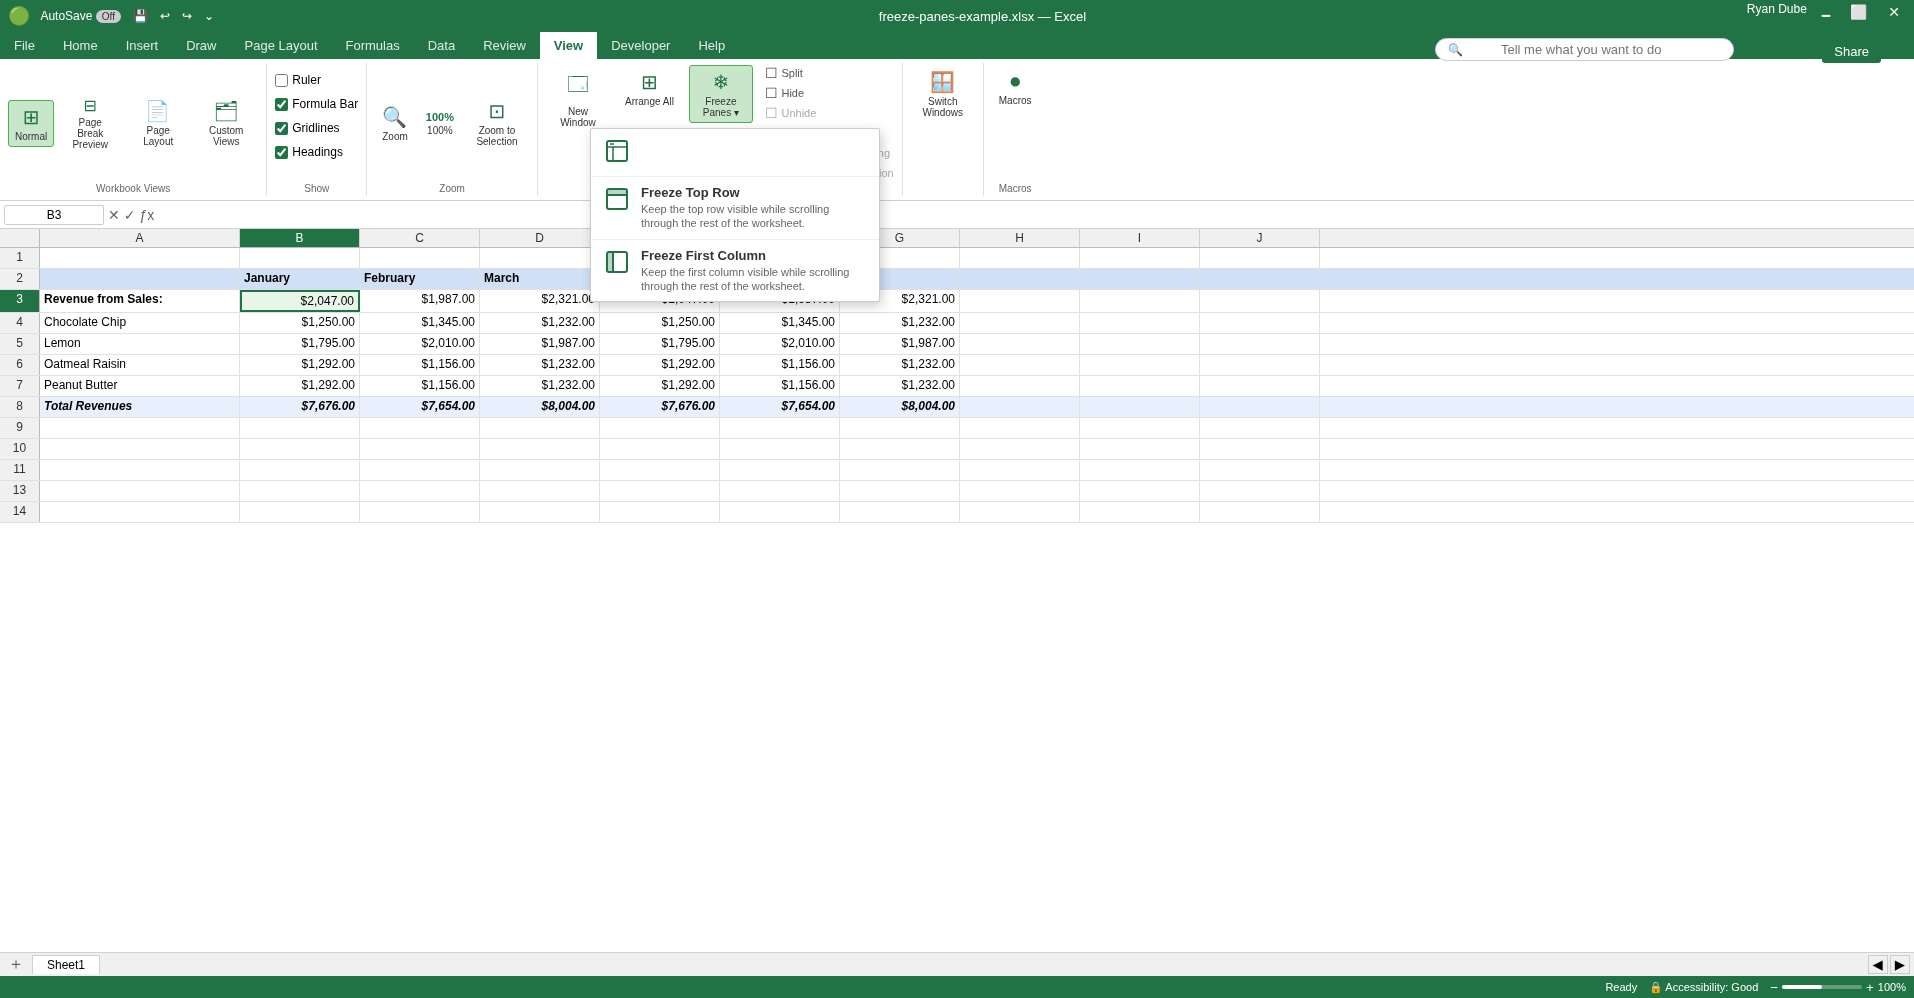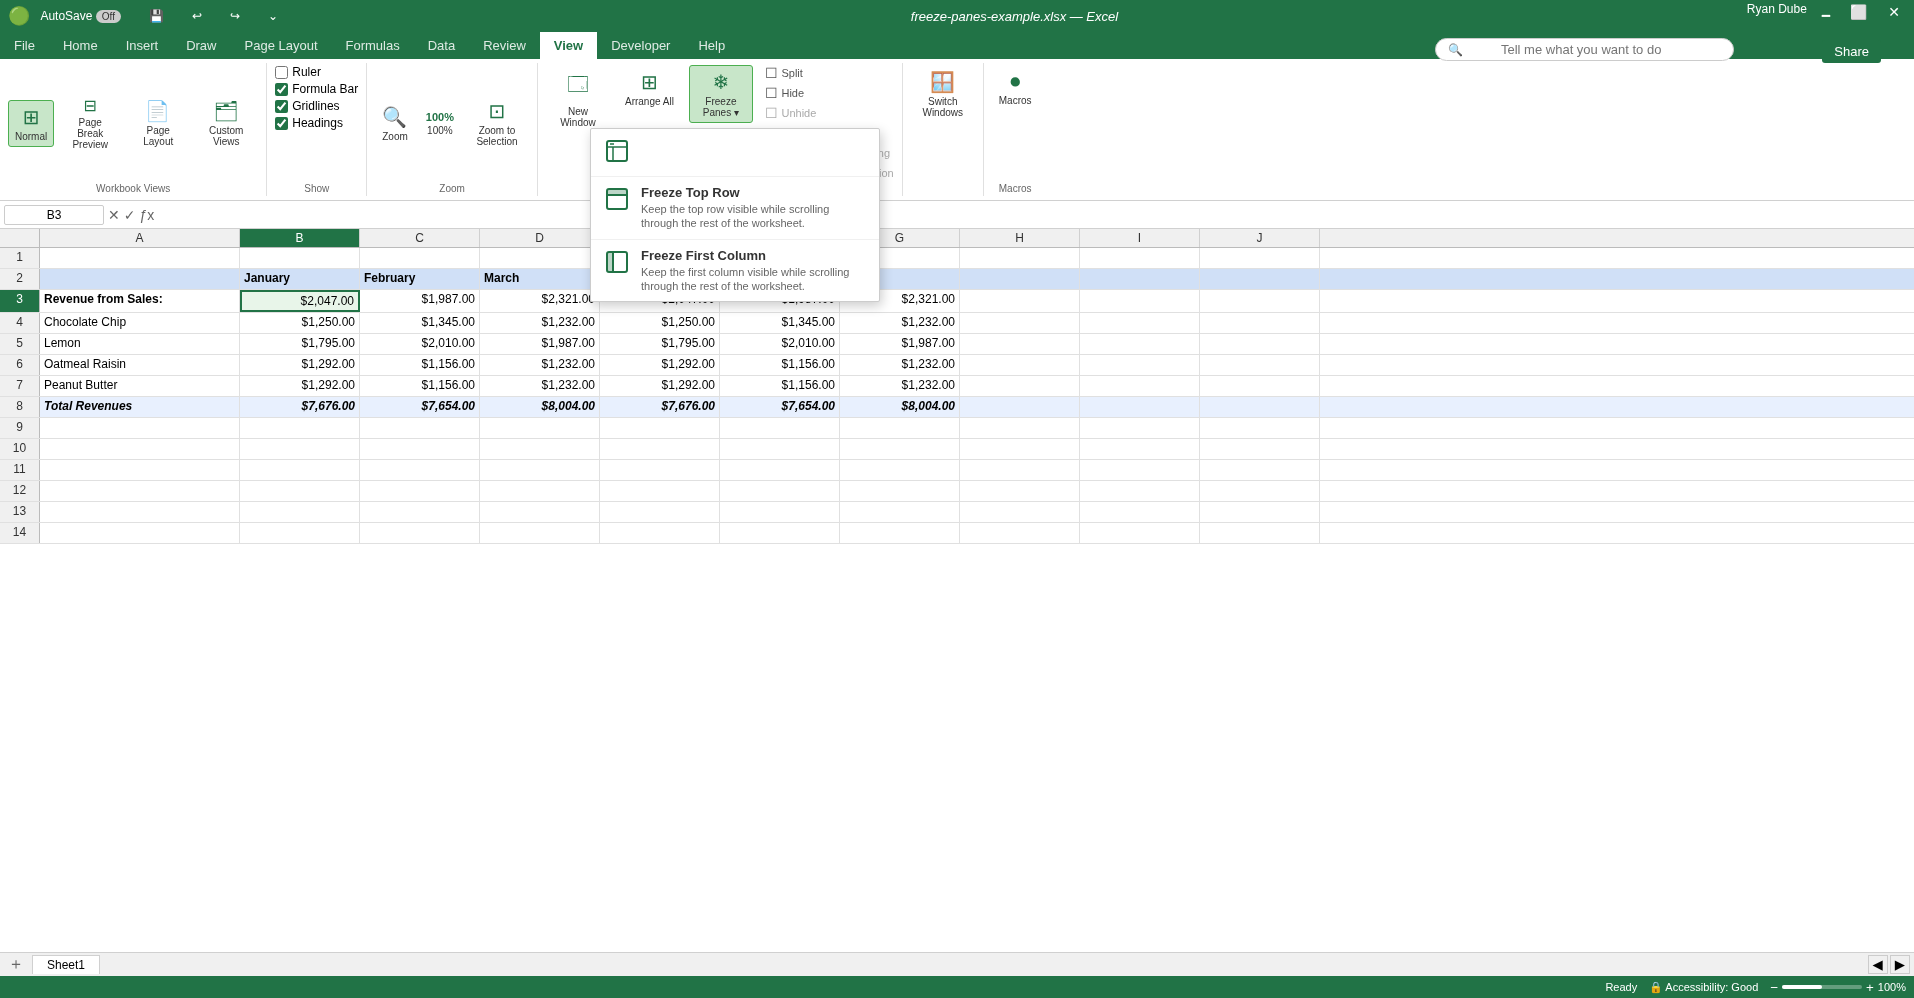"AutoSave Off" .qat { gap: 20px -> 4px }
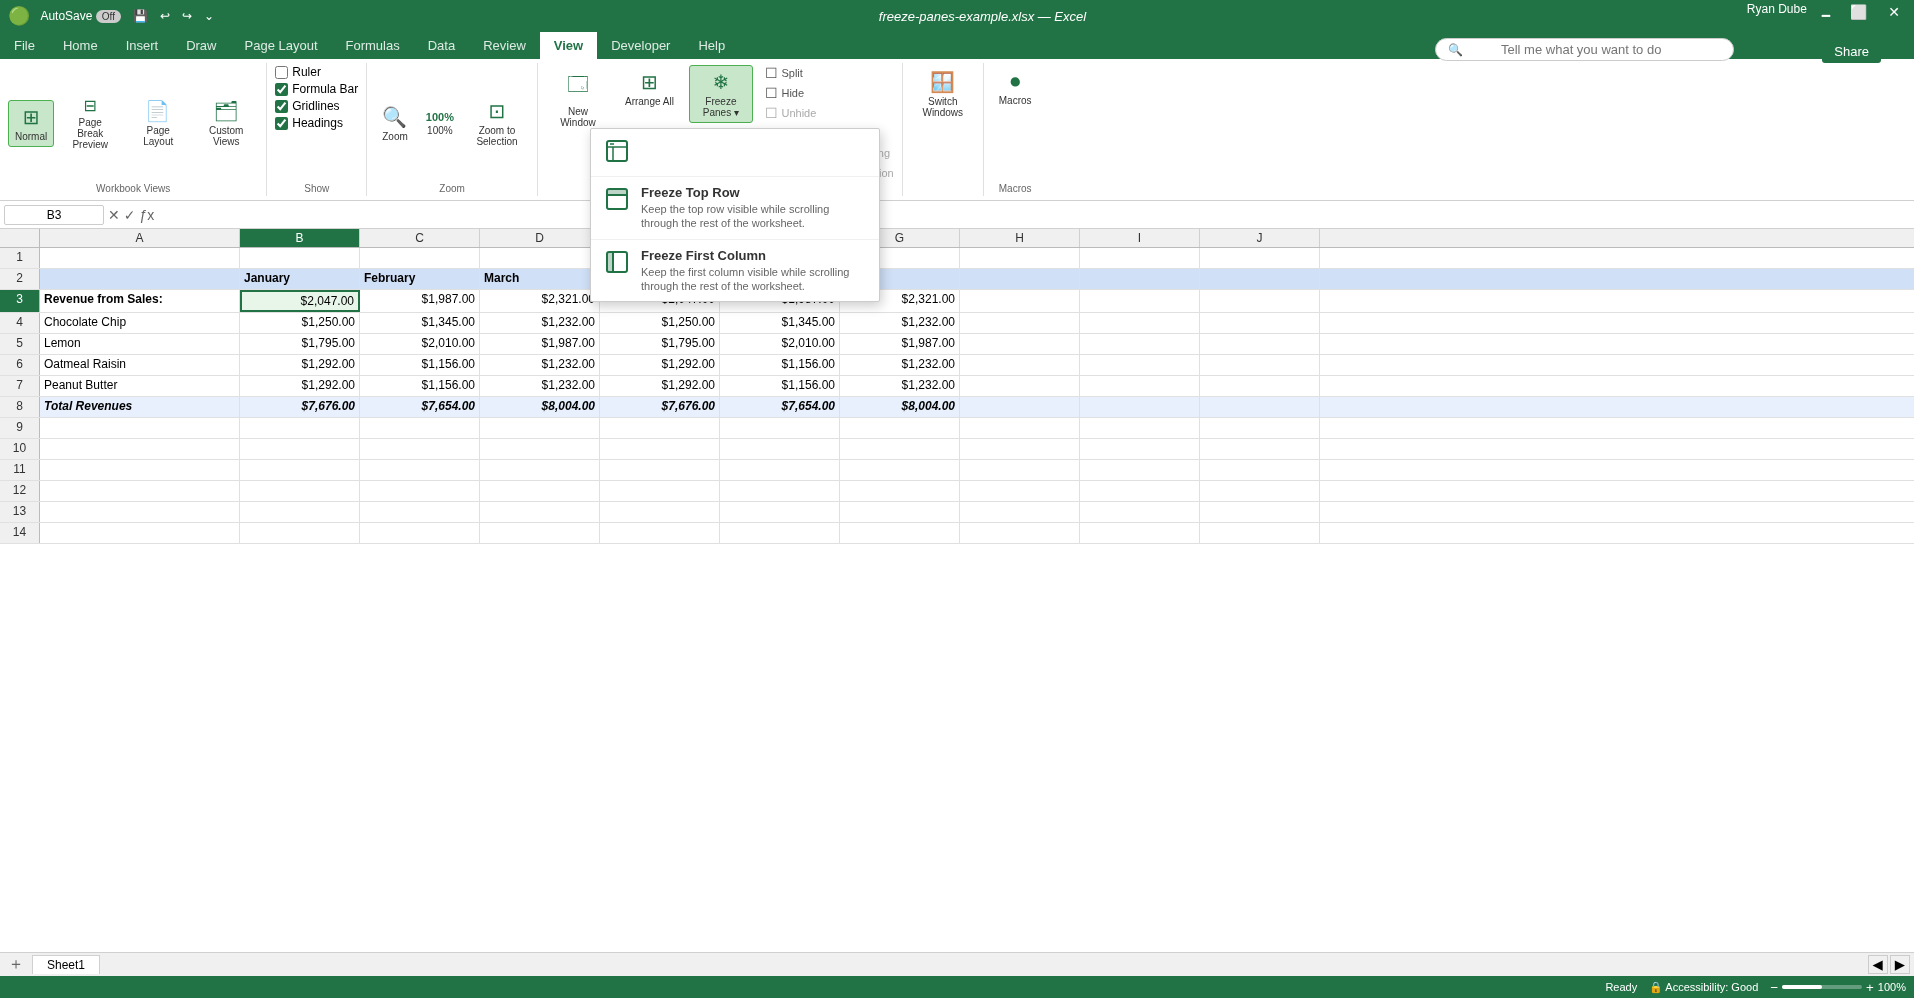"freeze-panes-example.xlsx — Excel" .title-bar-center { font-style: italic -> none }
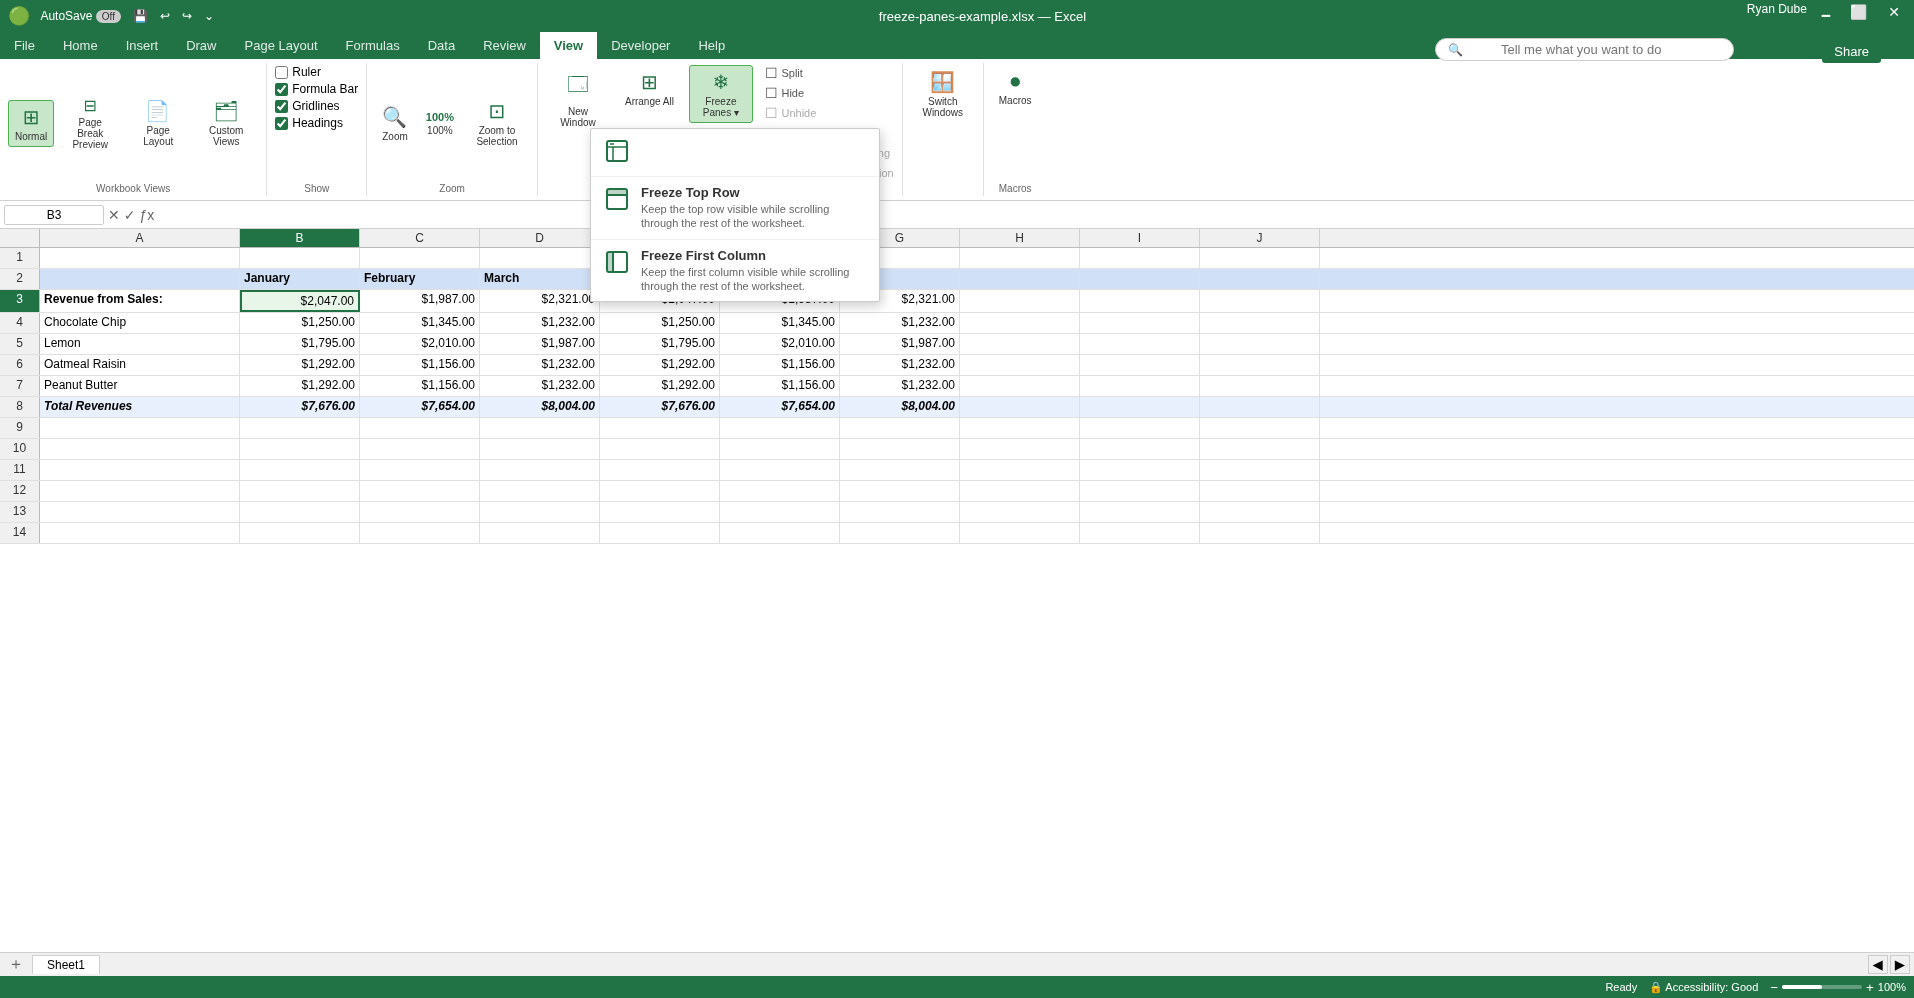"Ruler" .show-group { gap: 3px -> 10px; margin-top: none -> 8px }
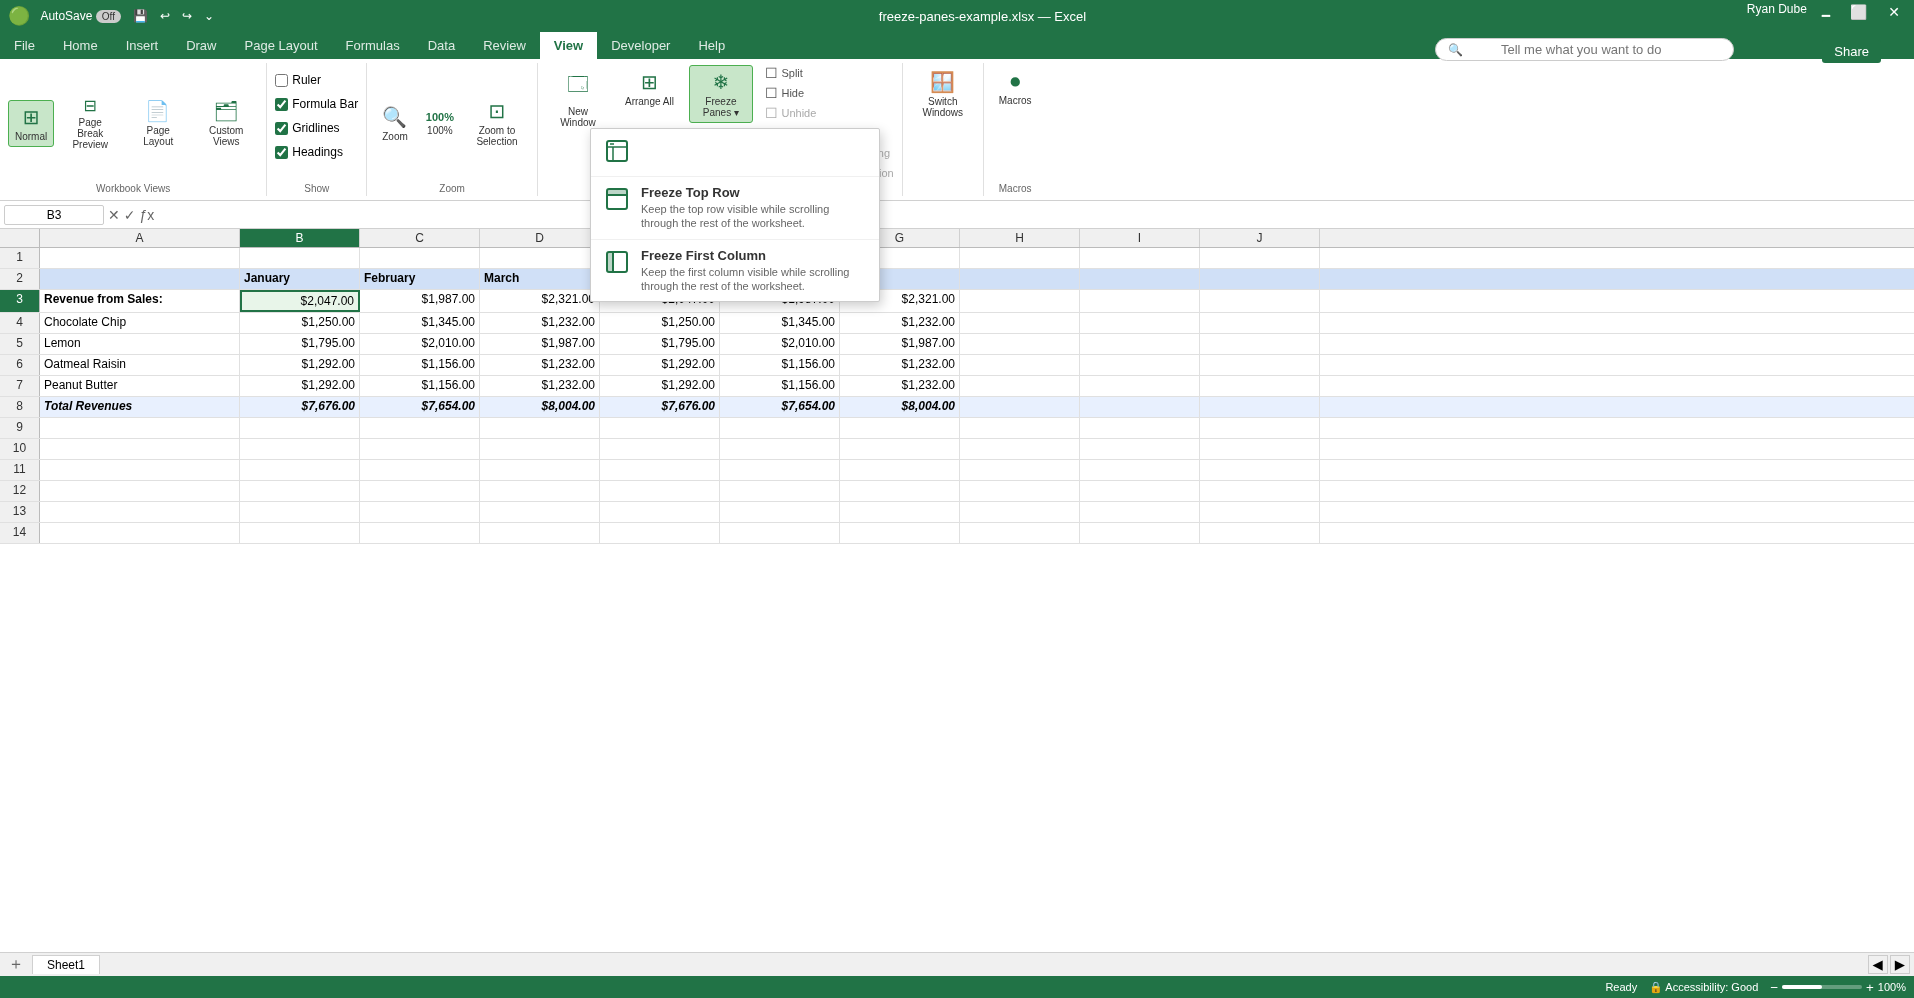"12" div.sheet-row { html: <div> <div>12</div> <div></div> <div></div> <div></div> <div></div> <div></div> <div></div> <div></div> <div></div> <div></div> <div></div> </div> -> none }
